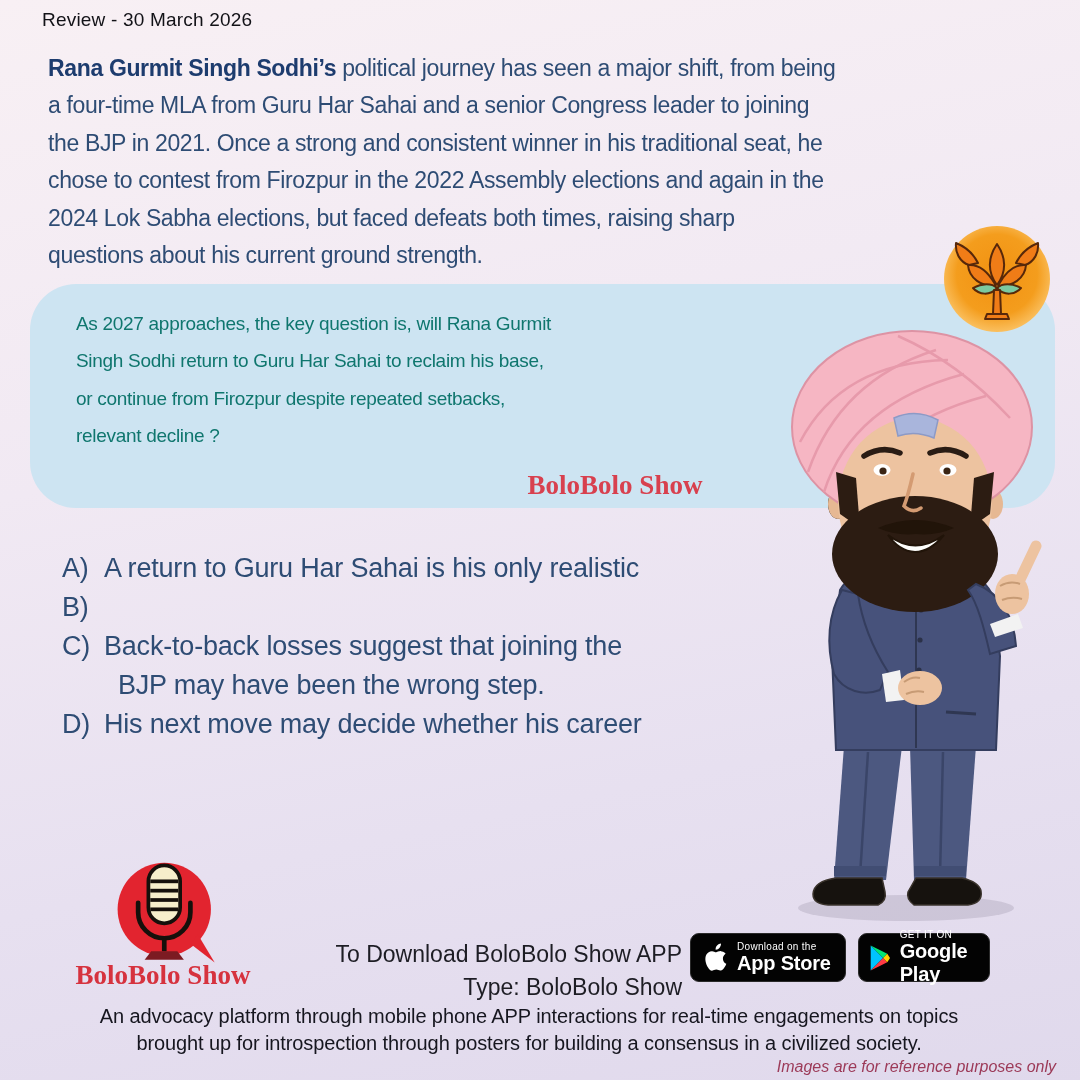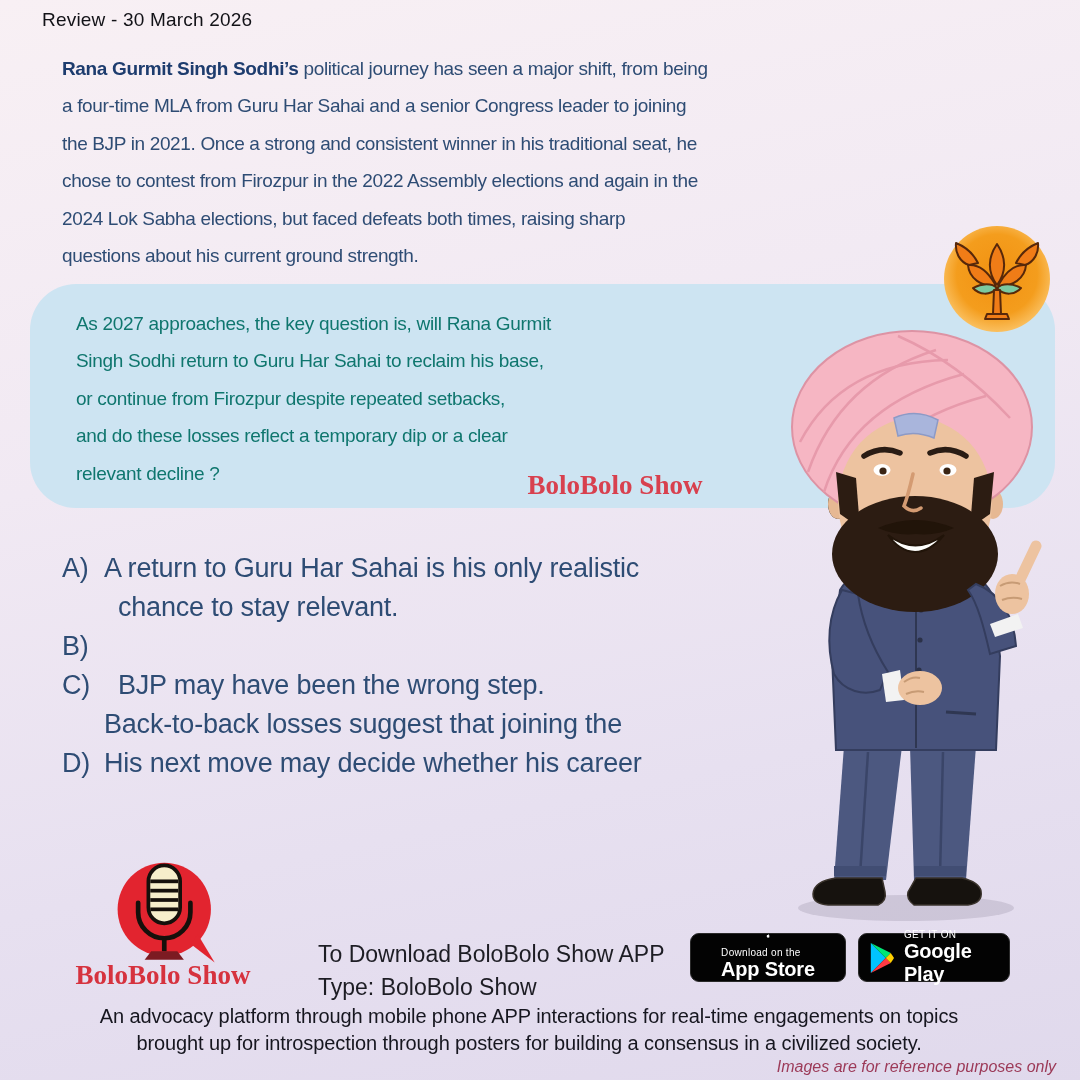"Rana Gurmit Singh Sodhi’s political" .intro { font-size: 19px -> 23px; left: 62px -> 48px }
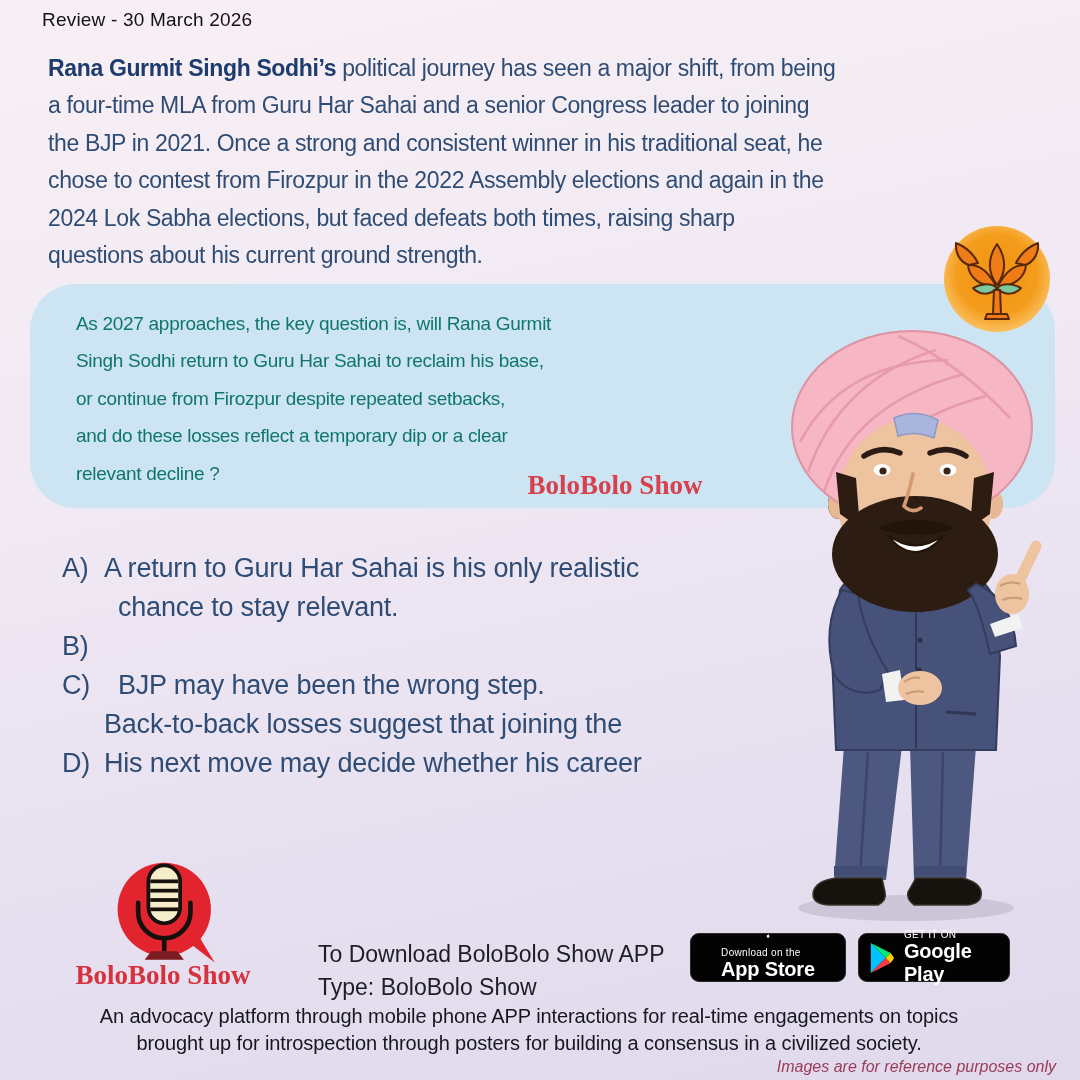"and do these losses reflect" div.qline { html: <div>and do these losses reflect a temporary dip or a clear</div> -> none }
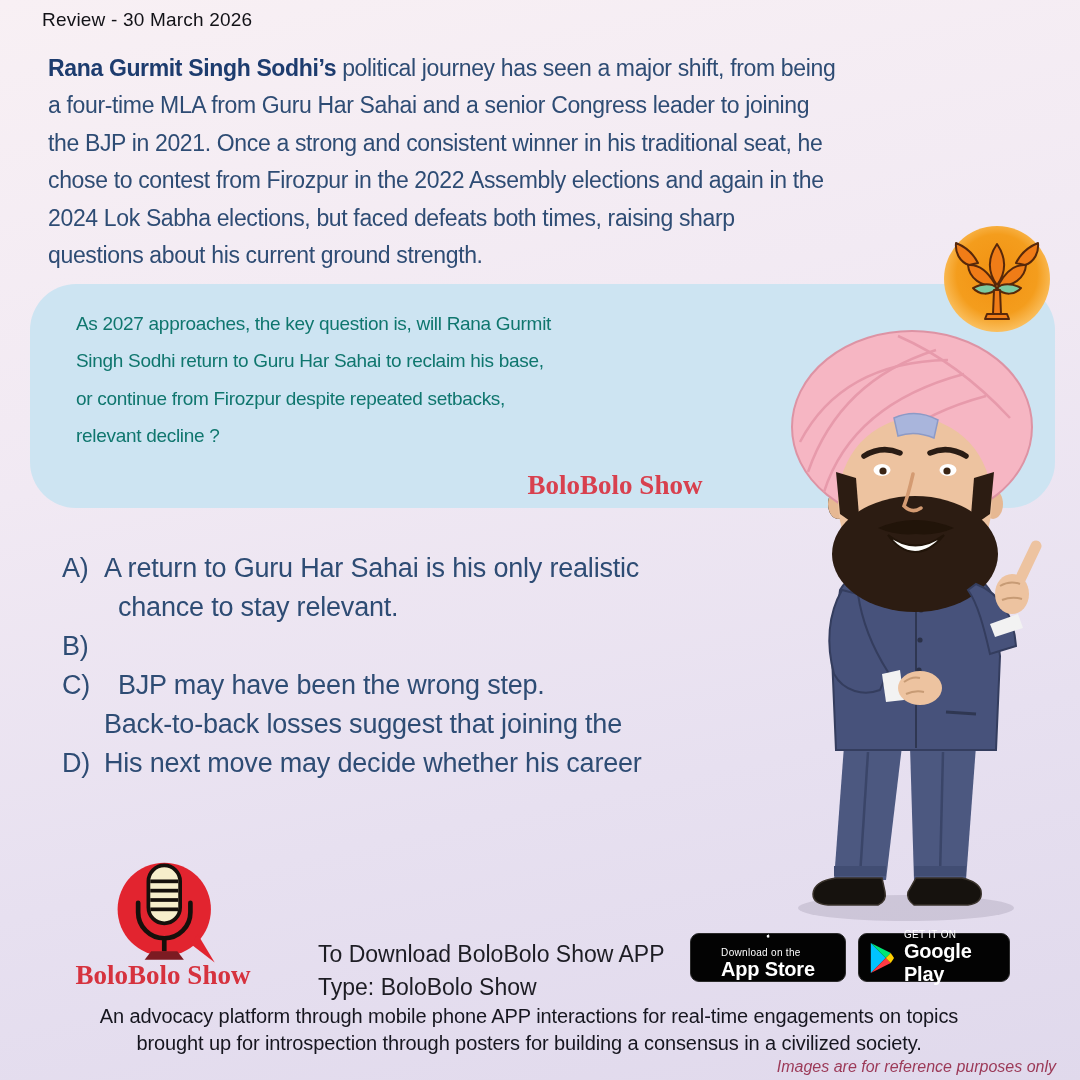"chance to stay relevant." span.l { html: <span>chance to stay relevant.</span> -> none }
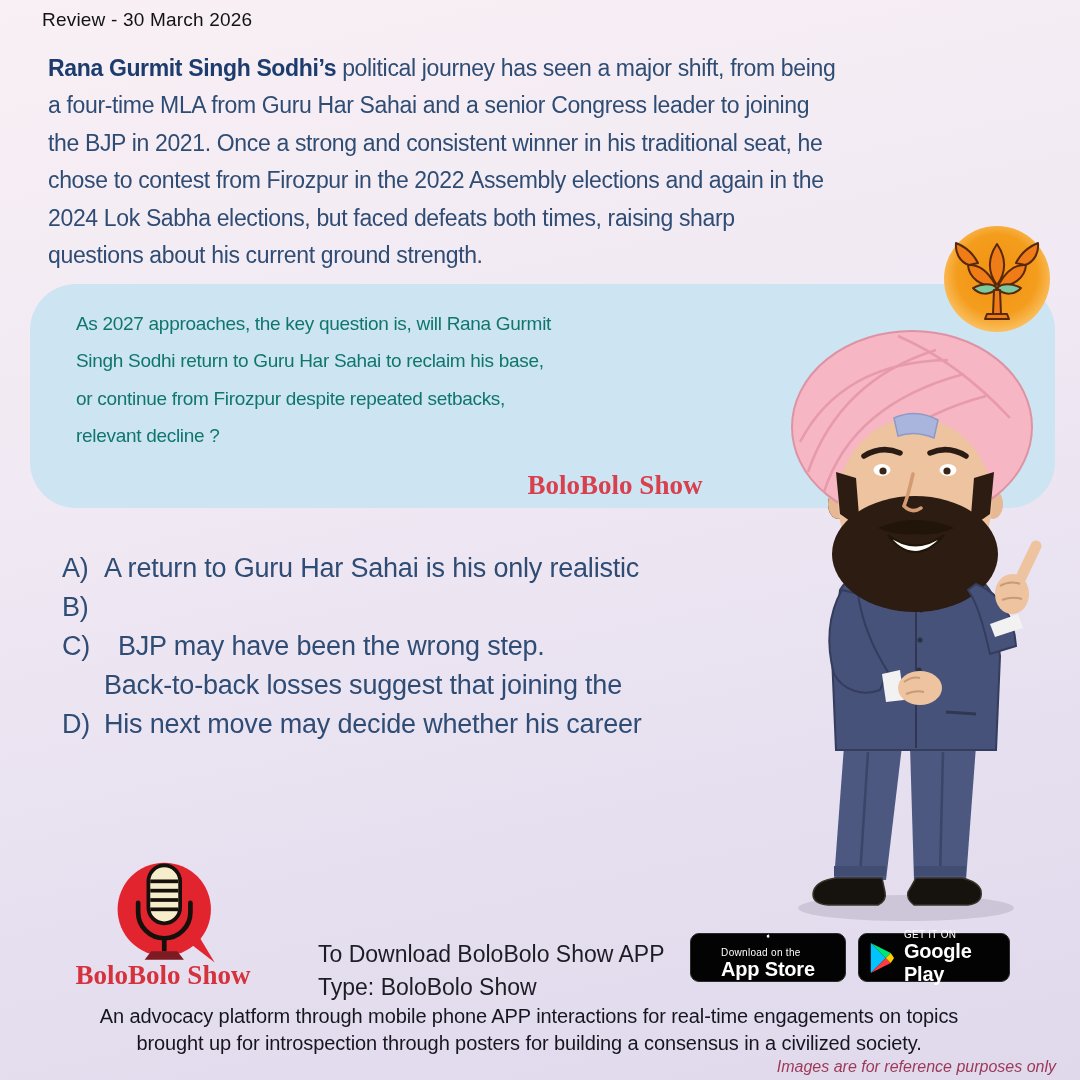"BJP may have been the" span.l { order: before "Back-to-back losses suggest that joining" -> after "Back-to-back losses suggest that joining" }
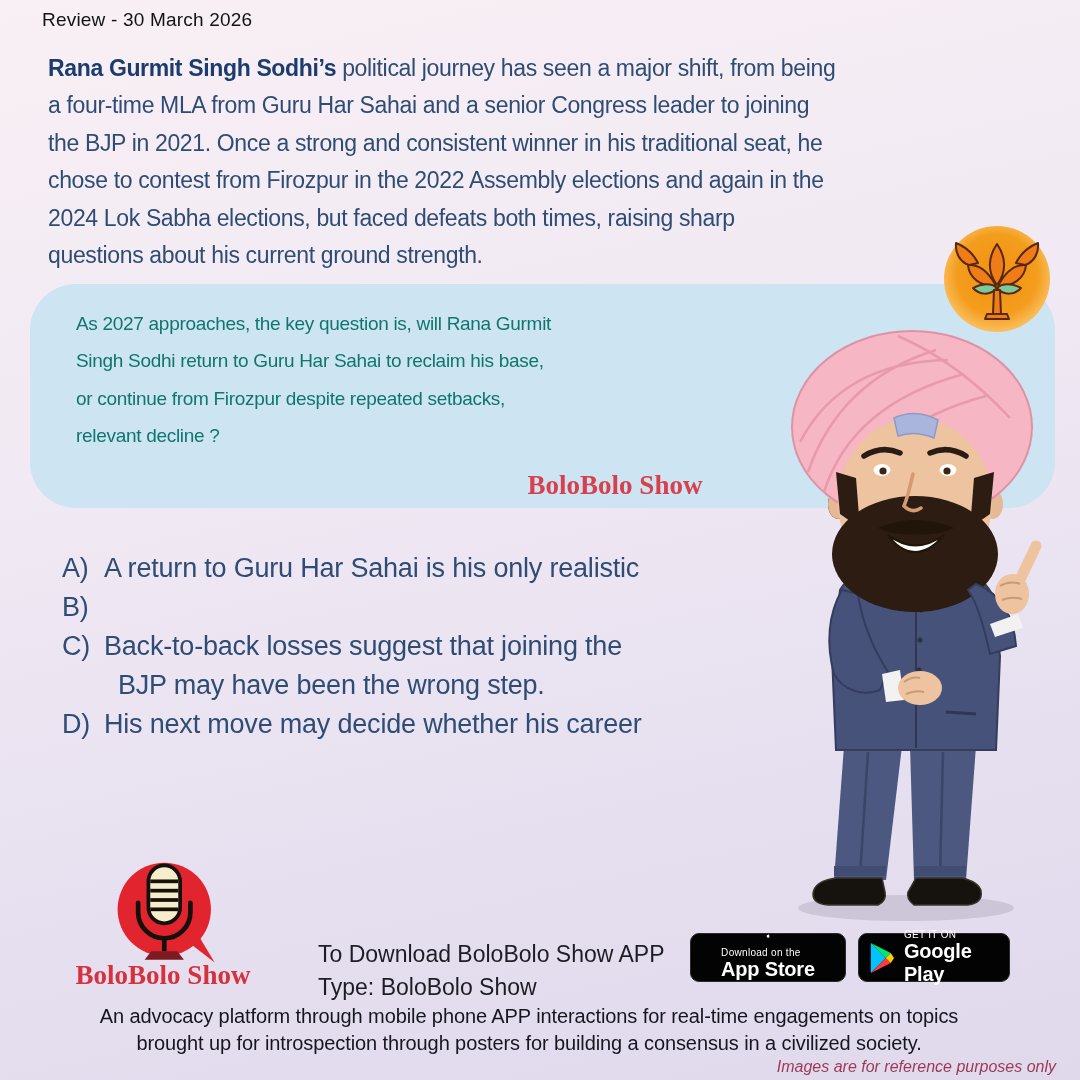"GET IT ON" .badge.gplay { width: 152px -> 132px }
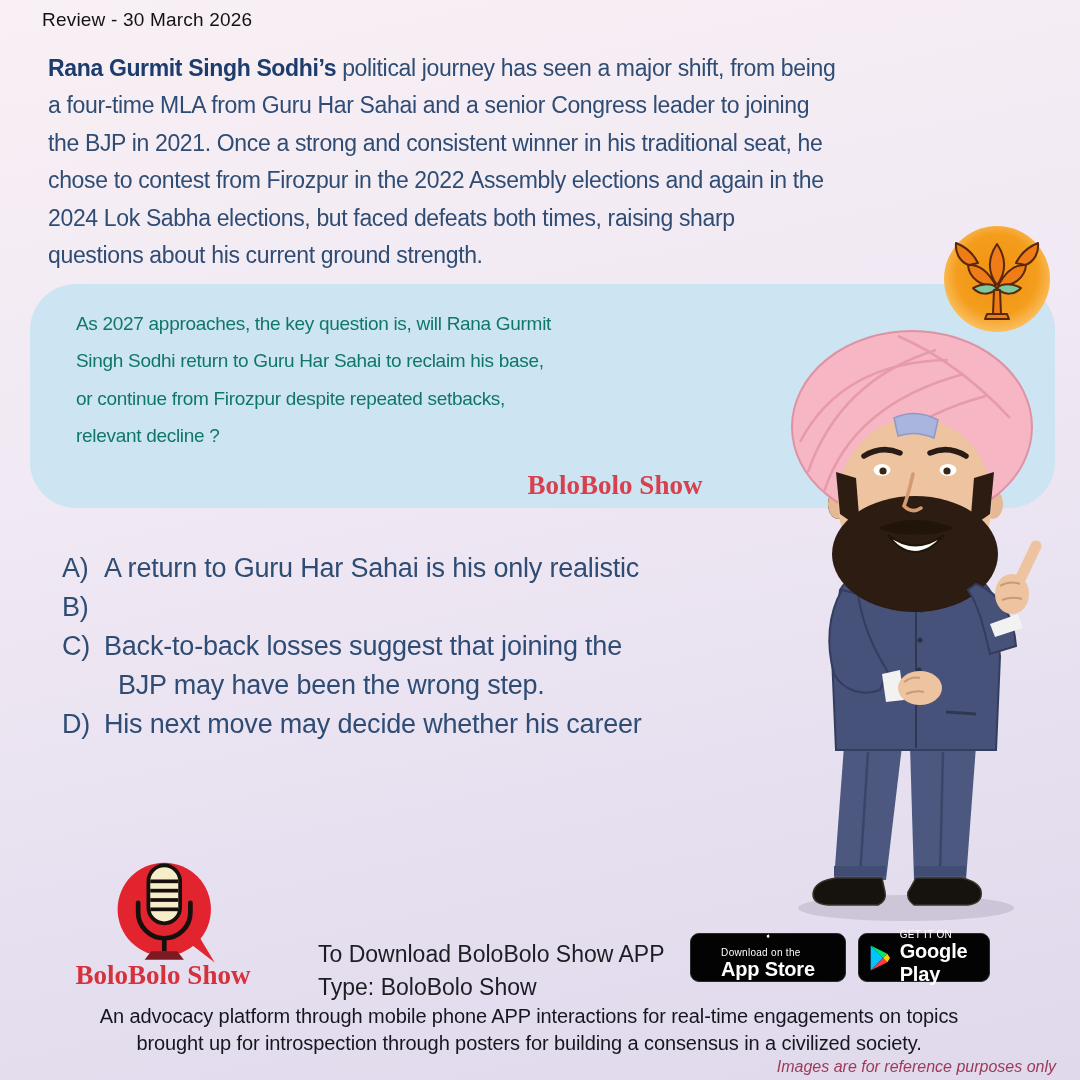"To Download BoloBolo Show APP" .dl { text-align: left -> right }
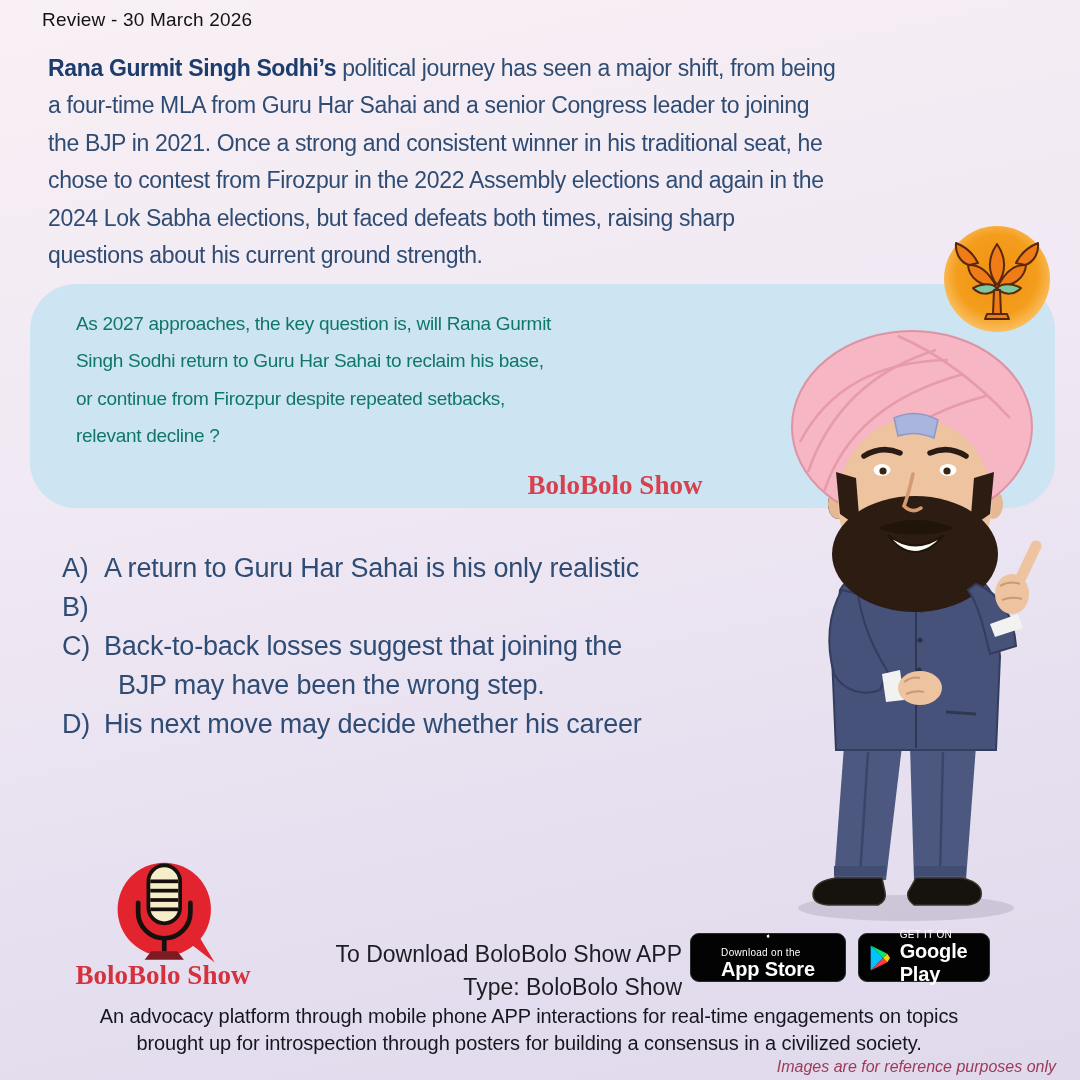"Download on the" .badge.appstore { flex-direction: column -> none }
